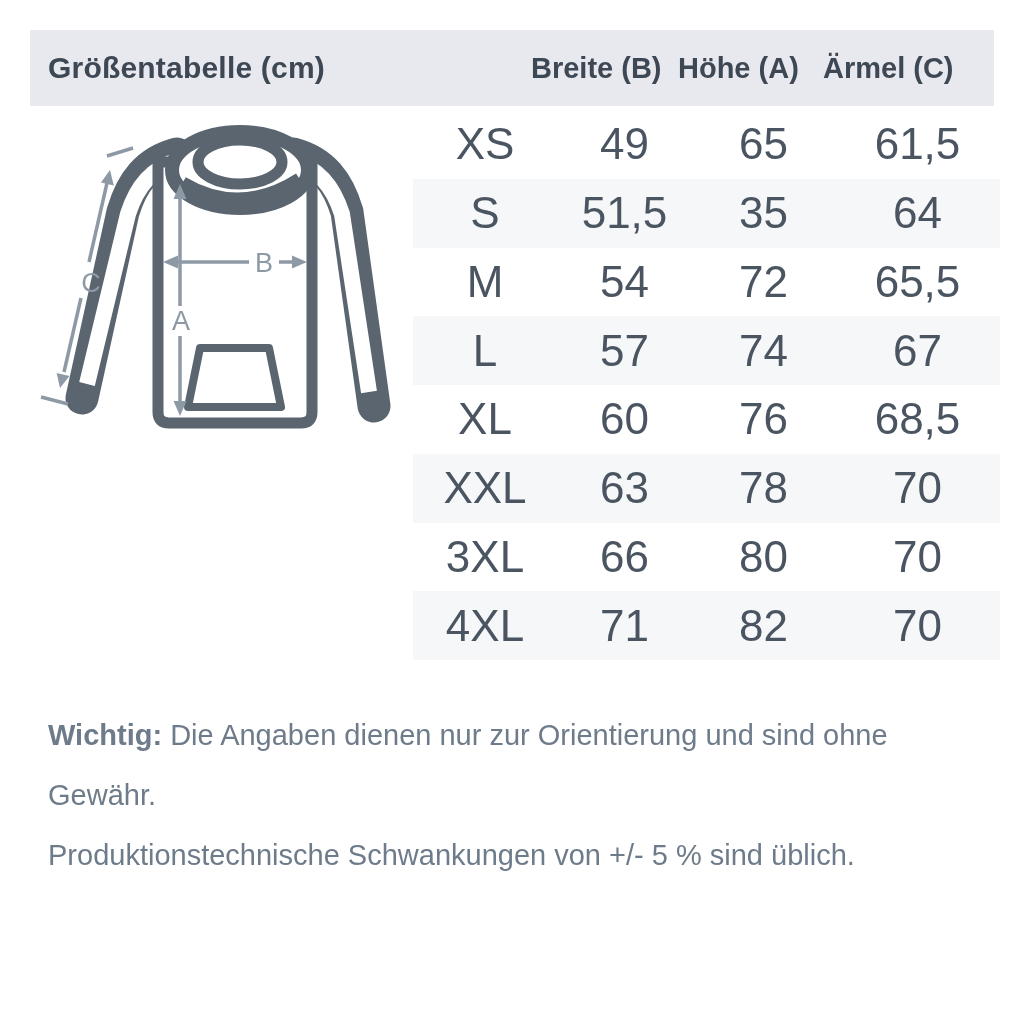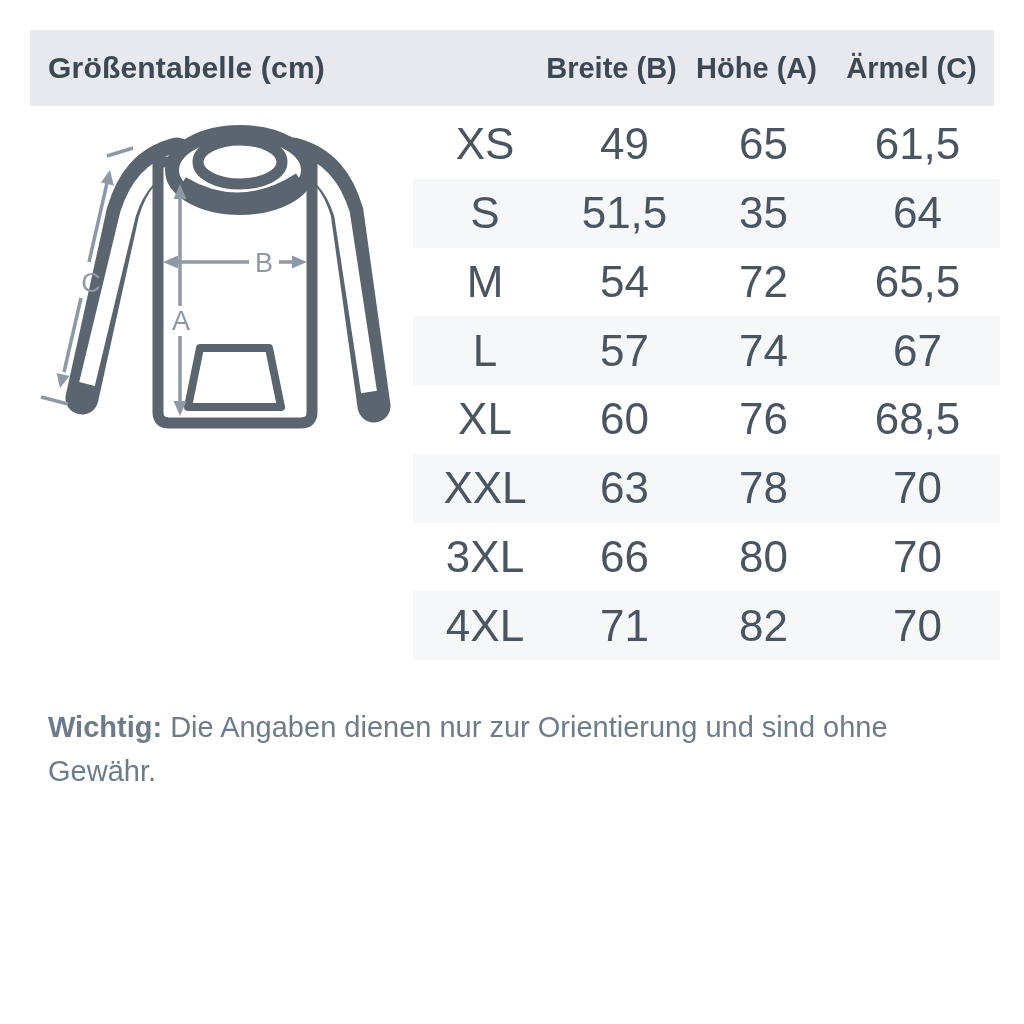"Breite (B)" .col-head { text-align: center -> none }
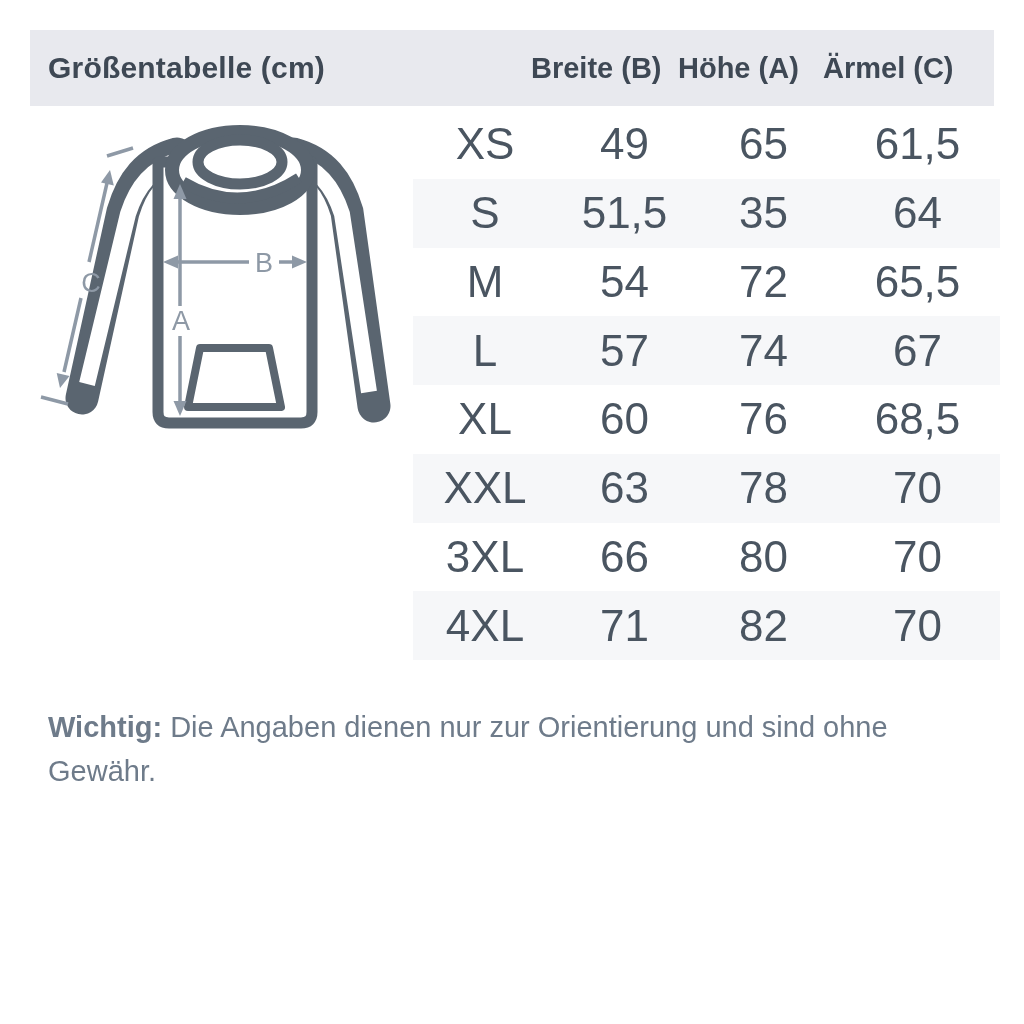"Wichtig: Die Angaben dienen nur" .footer { line-height: 44px -> 60px }
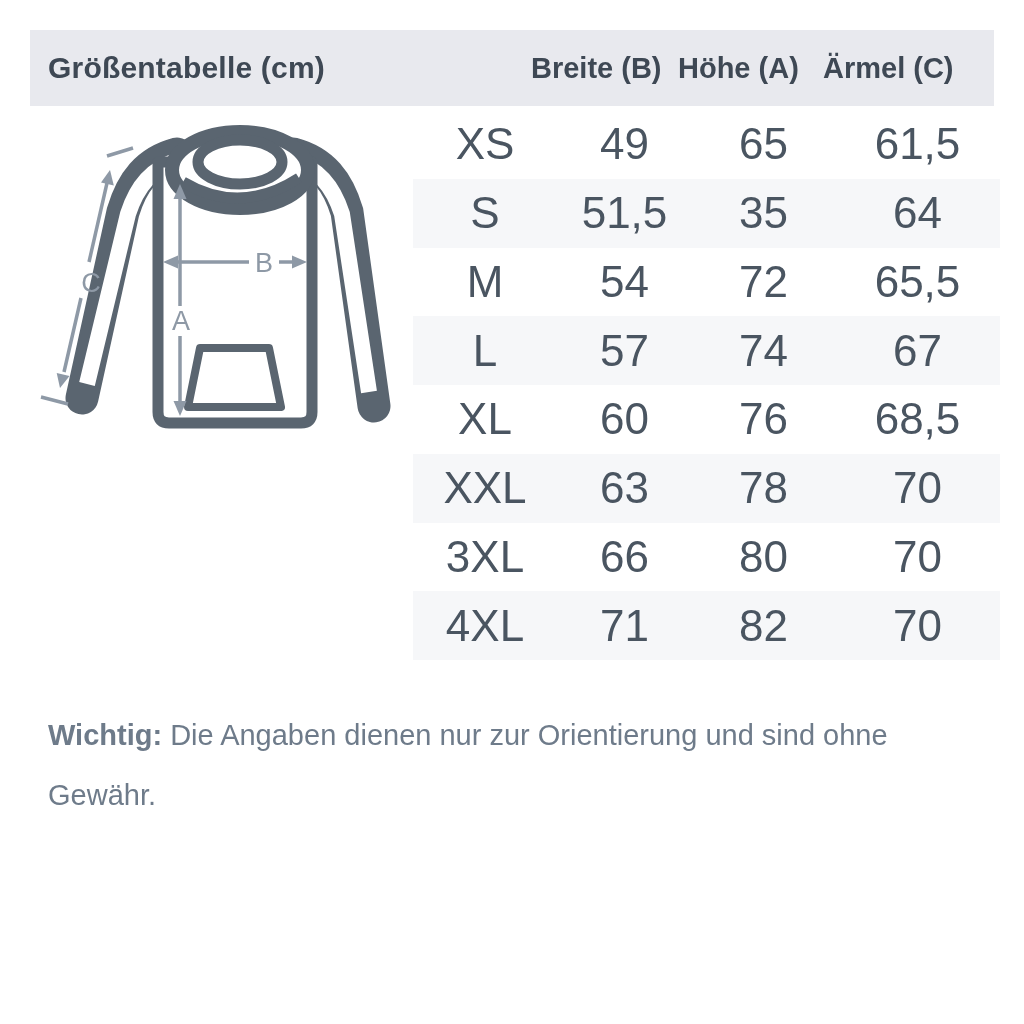"Produktionstechnische Schwankungen von" span { html: none -> <span>Produktionstechnische Schwankungen von +/- 5 % sind üblich.</span> }
